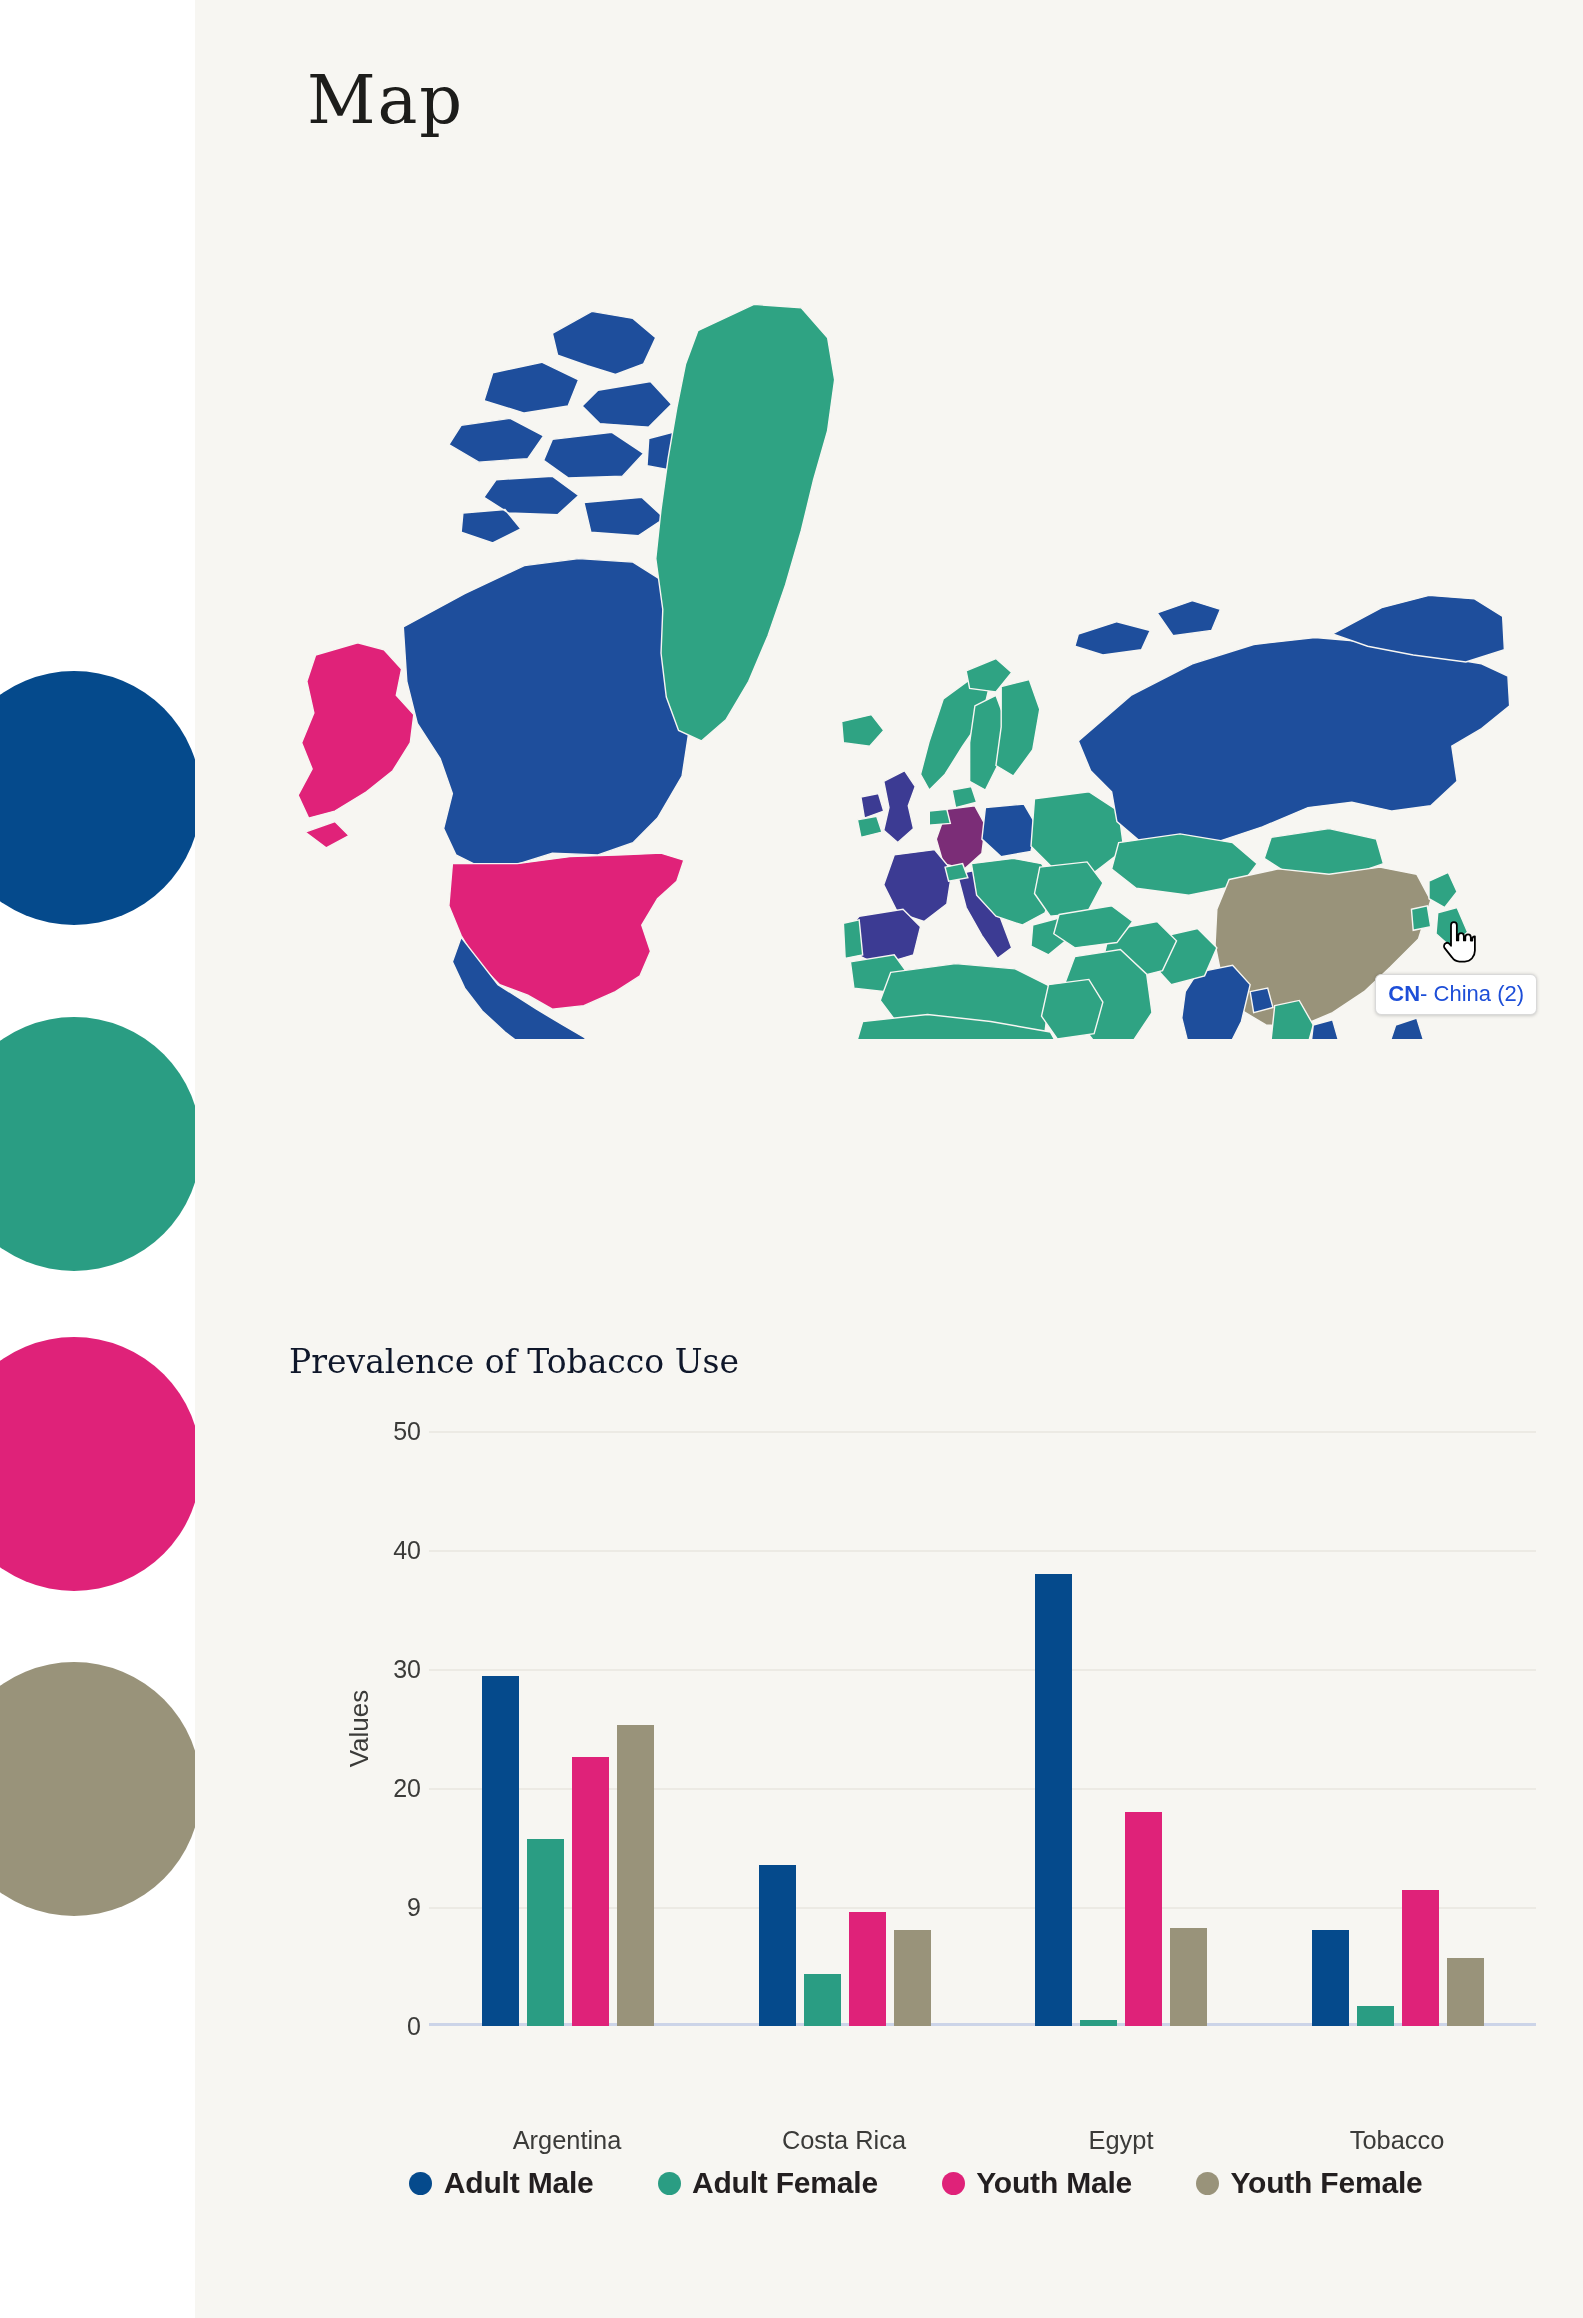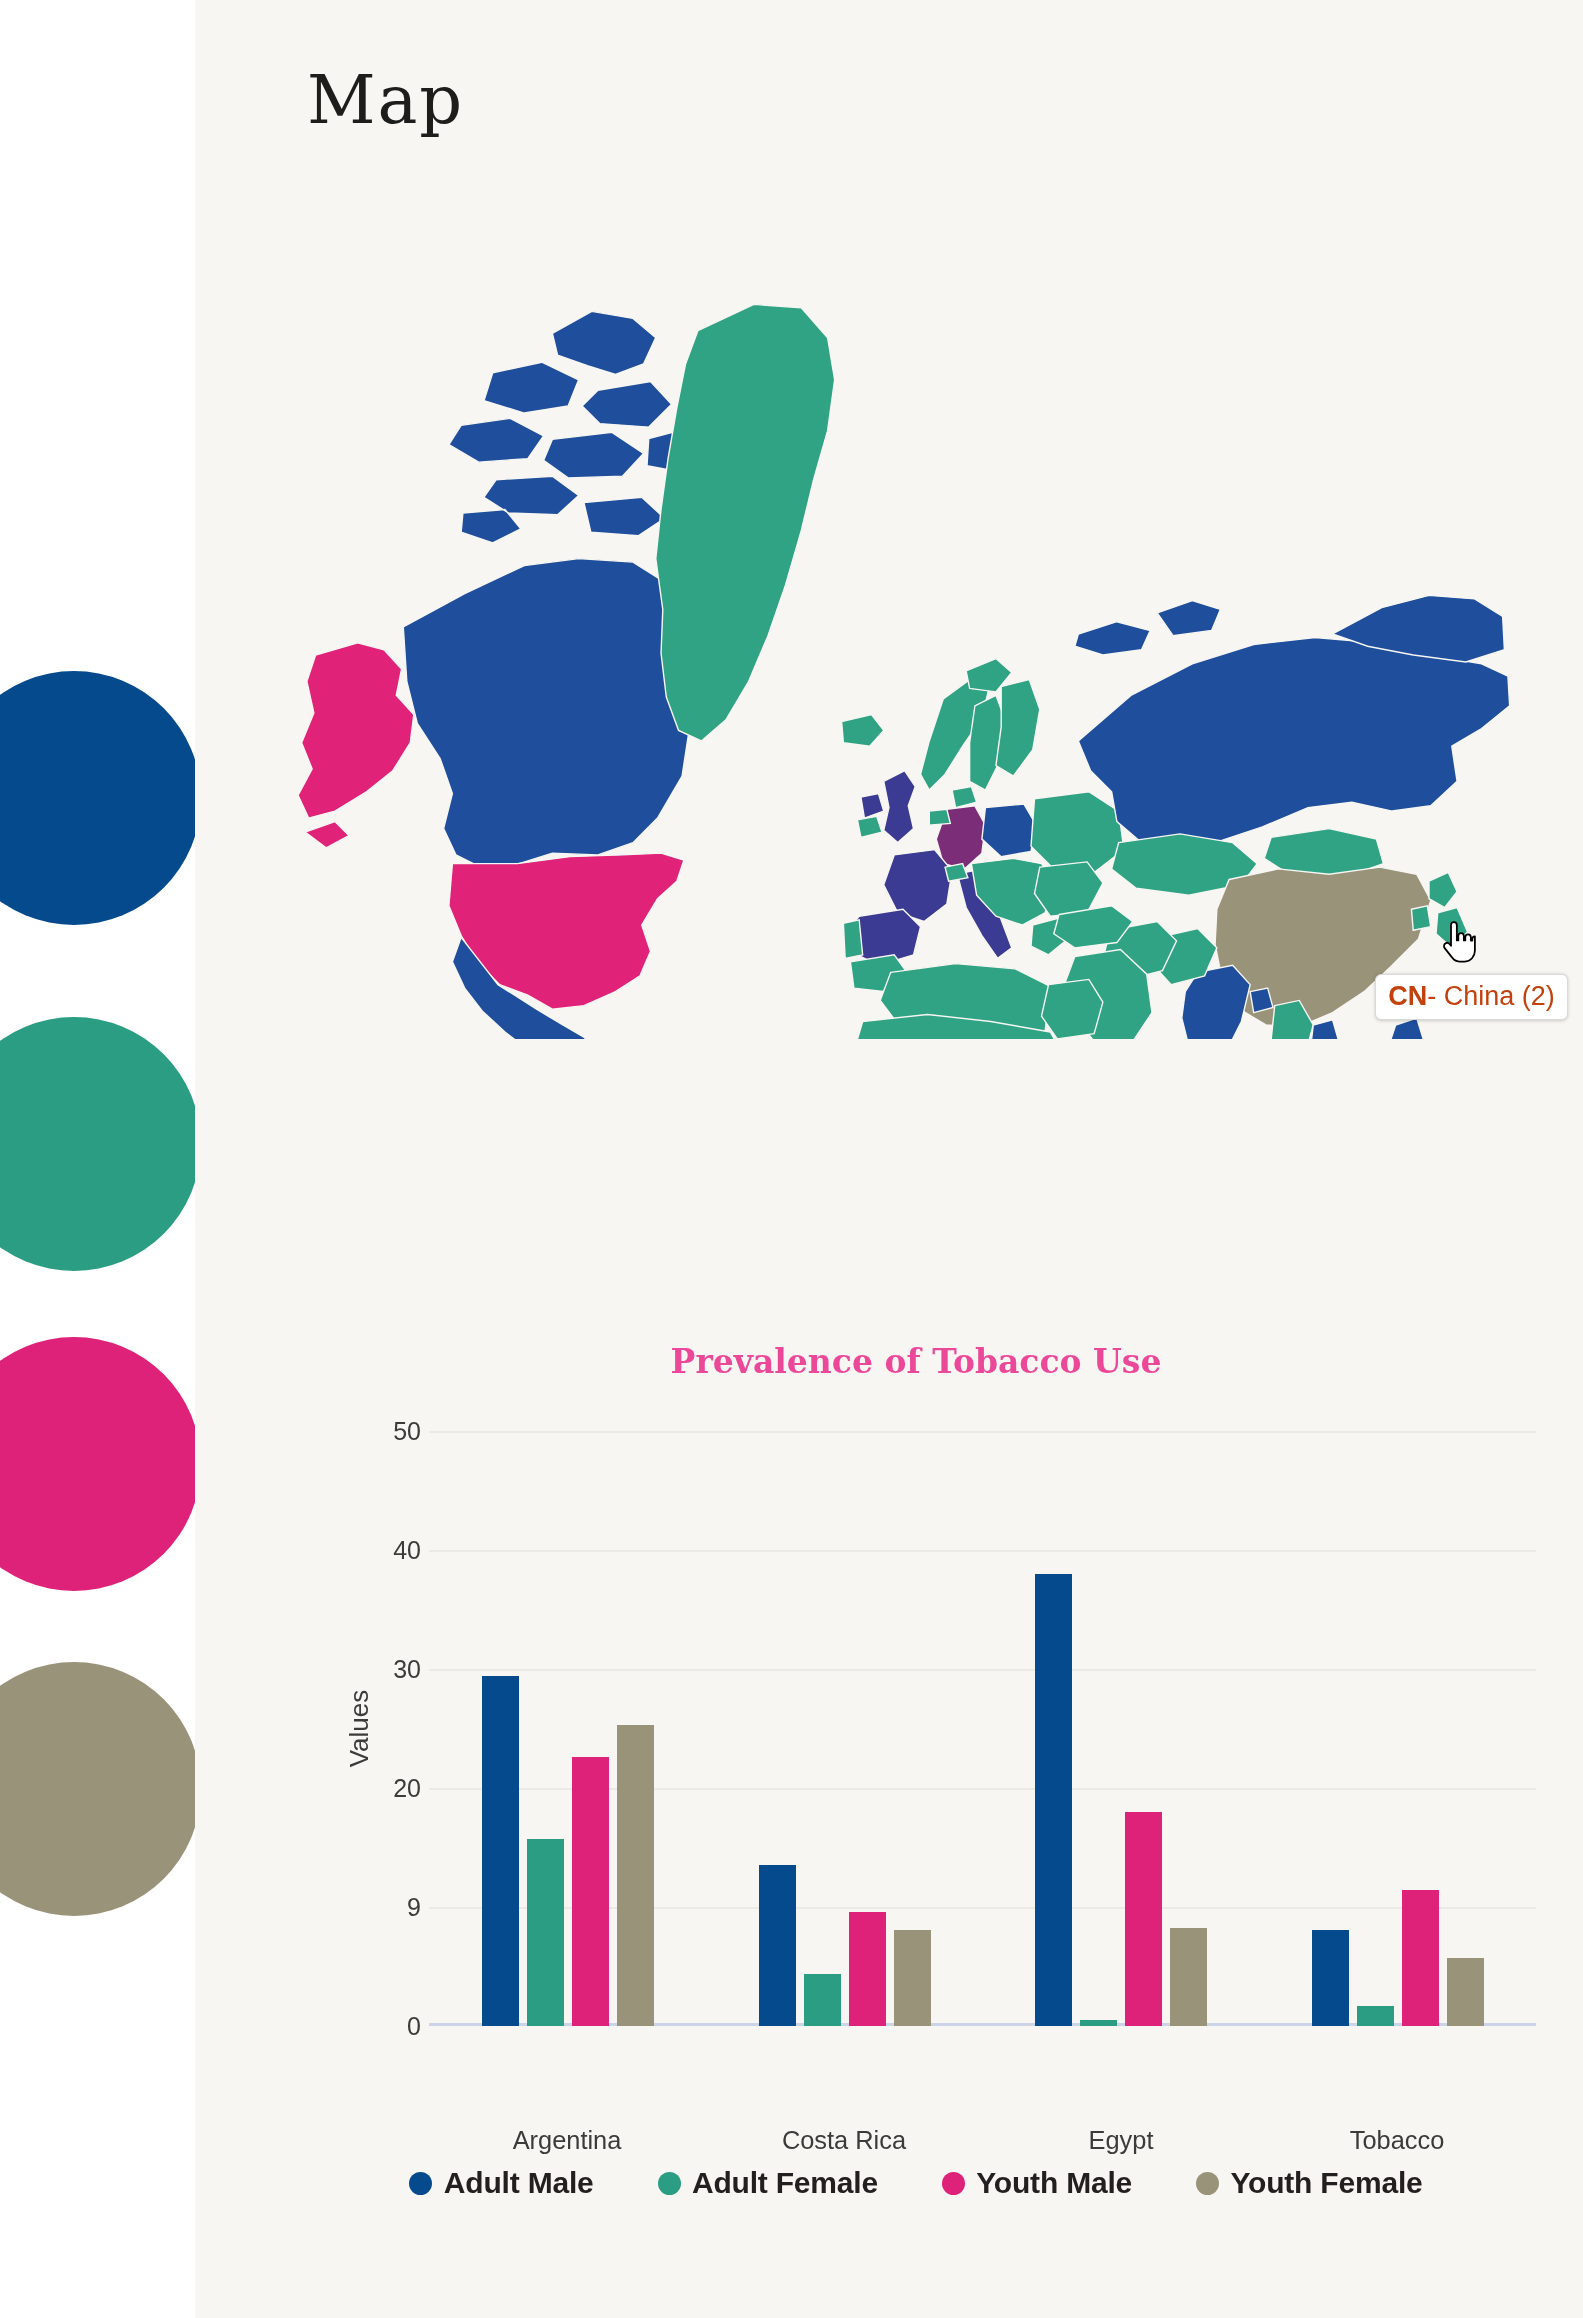"CN- China (2)" #map-tooltip { color: #c2410c -> #1d4ed8; font-size: 27px -> 22px }
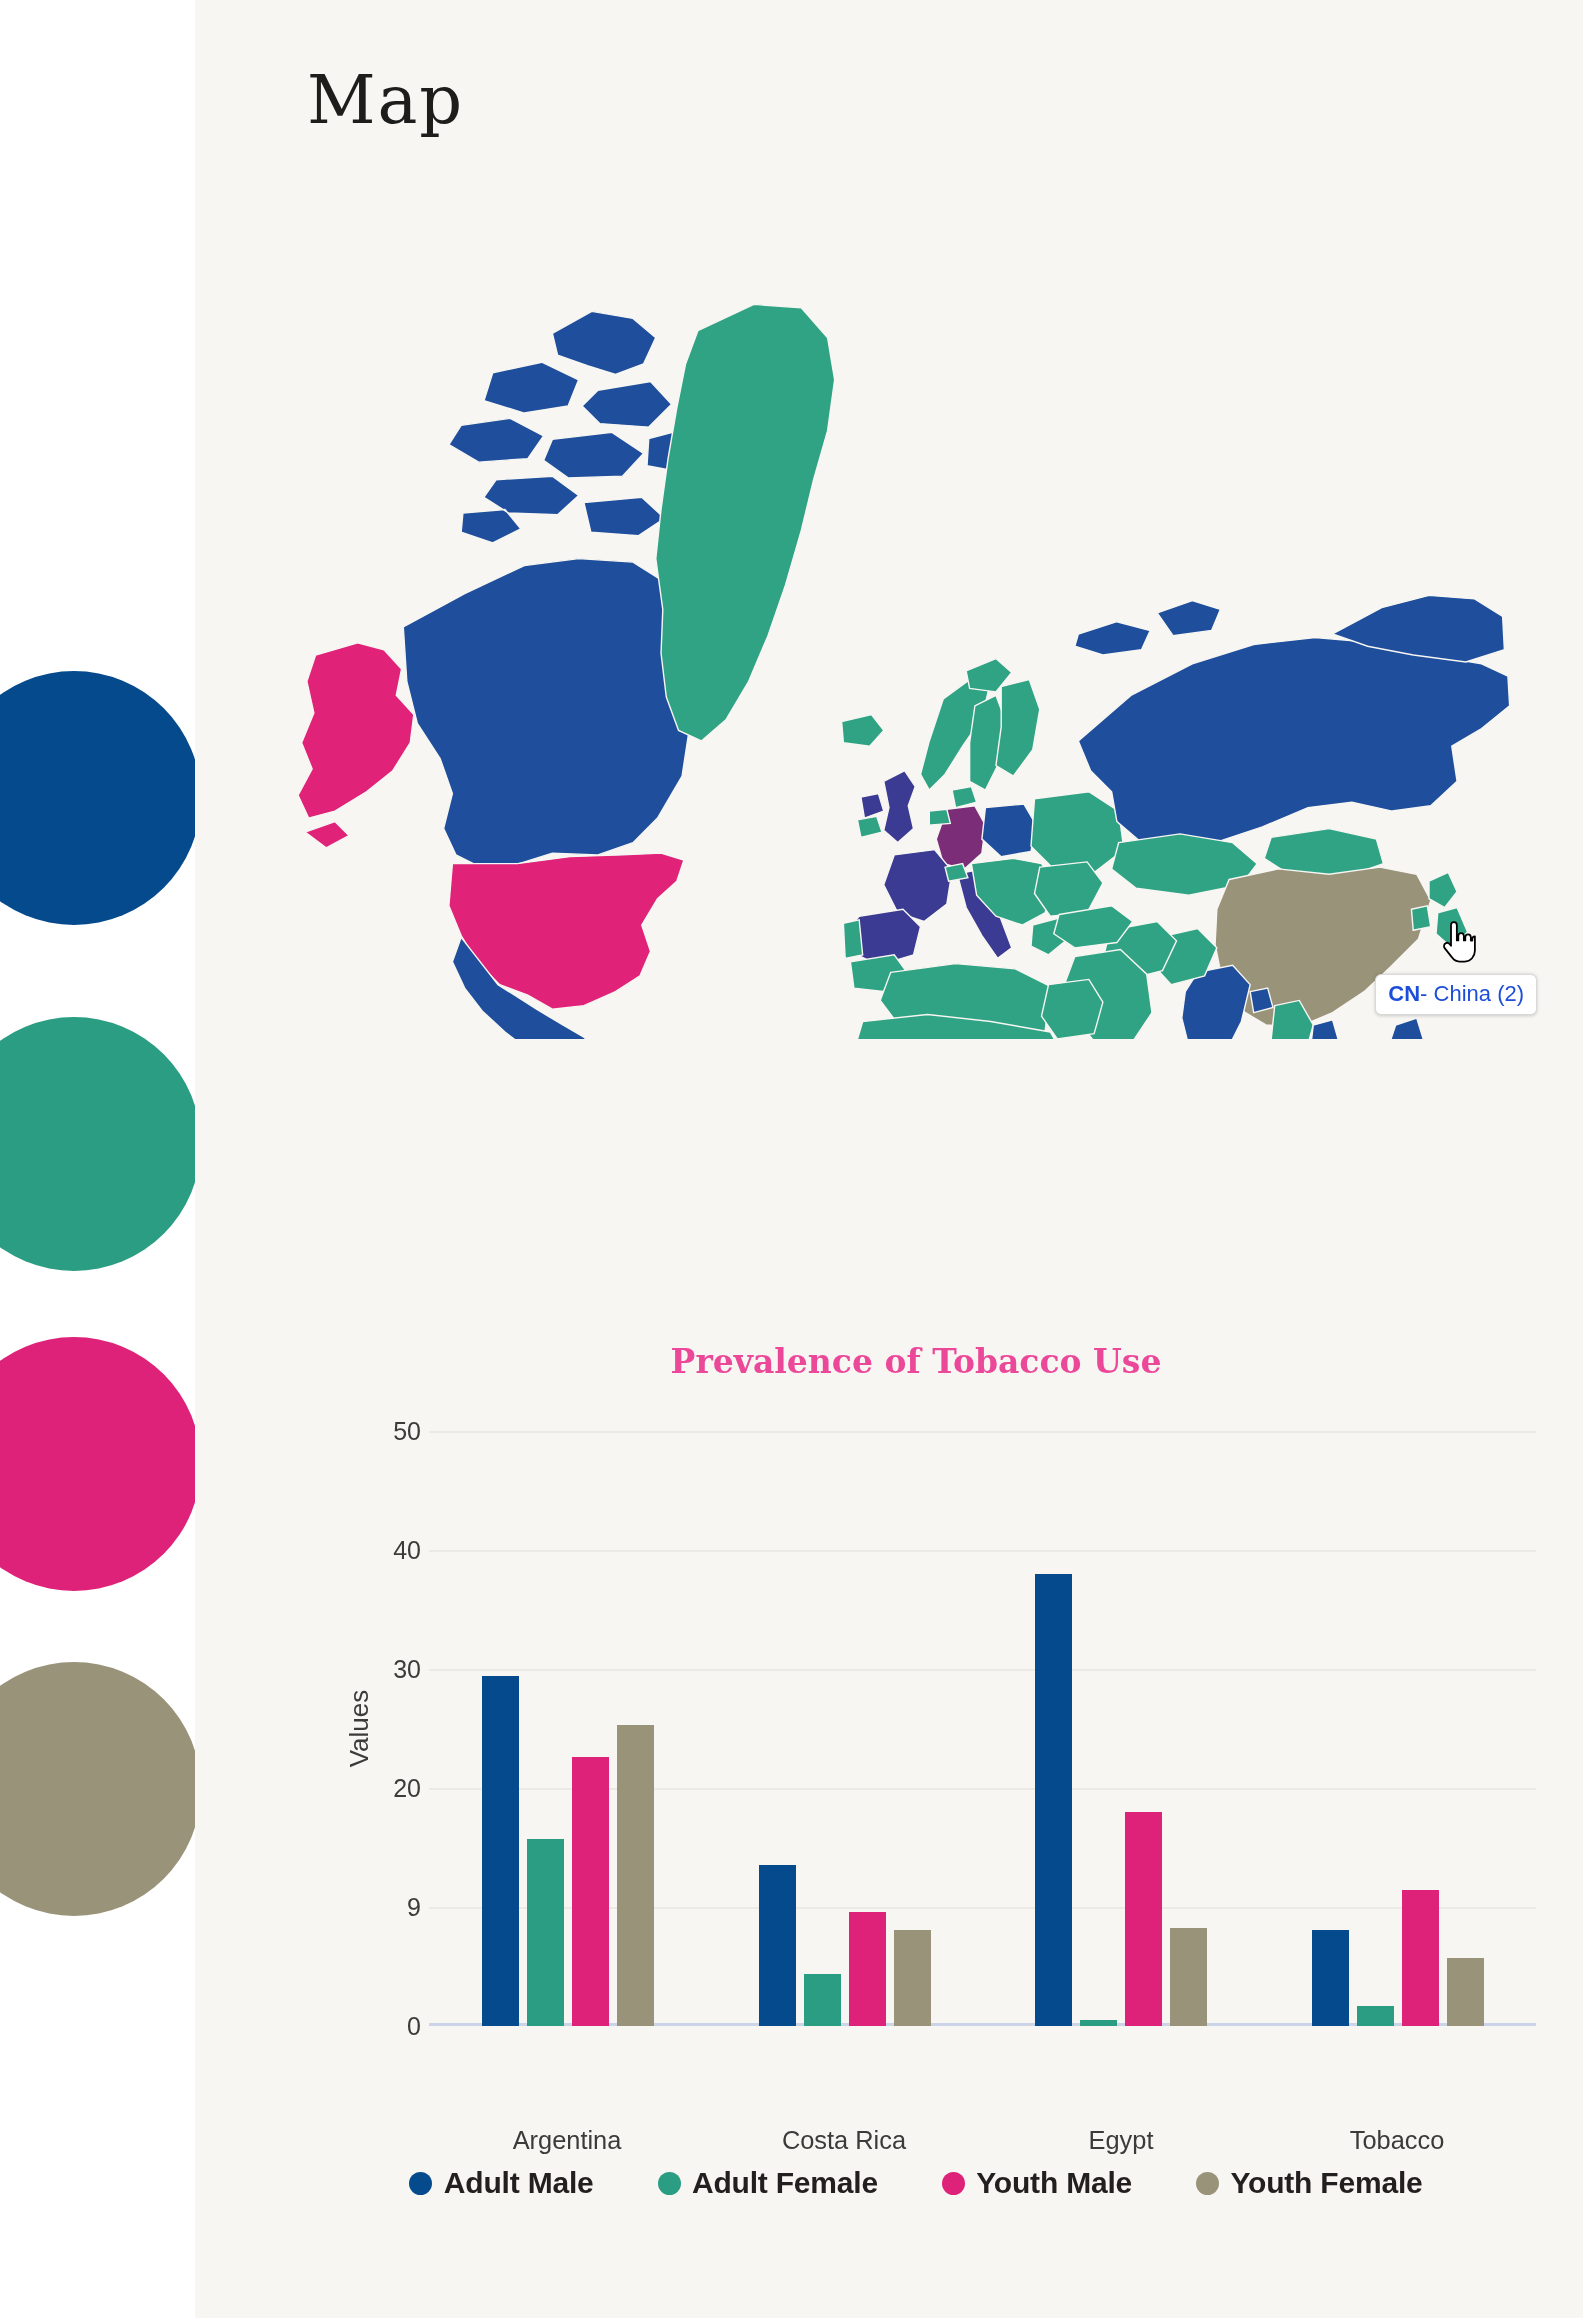"Prevalence of Tobacco Use" #chart-heading { color: #ec4899 -> #0f172a; font-weight: 700 -> 400; text-align: center -> left }
